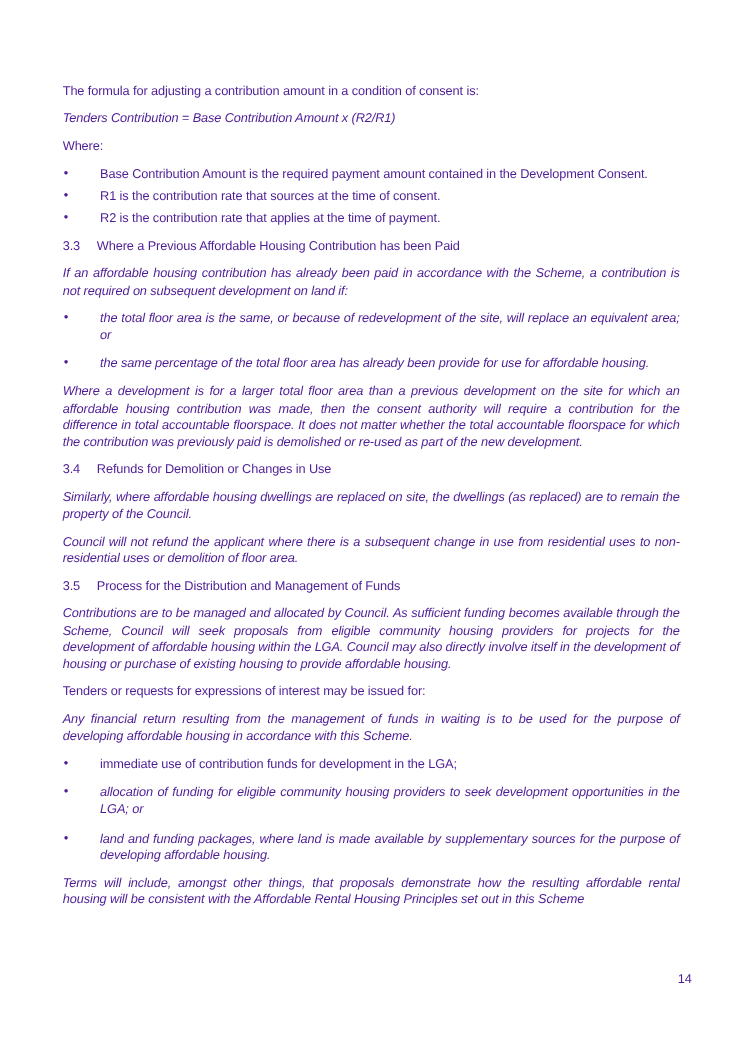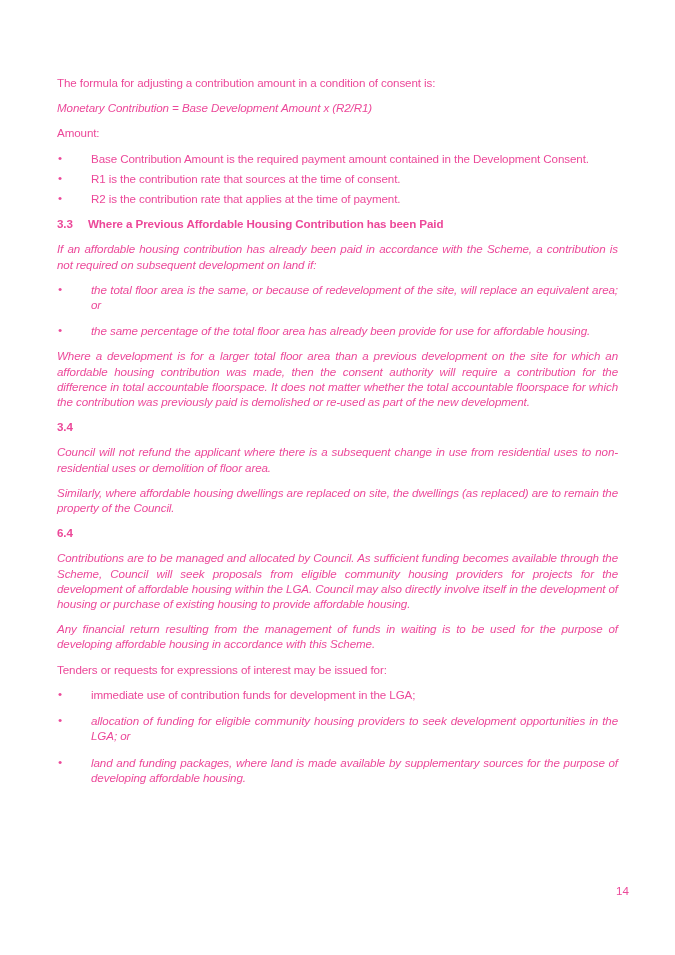"The formula for adjusting a" .page { color: #ec4899 -> #4c1d95 }
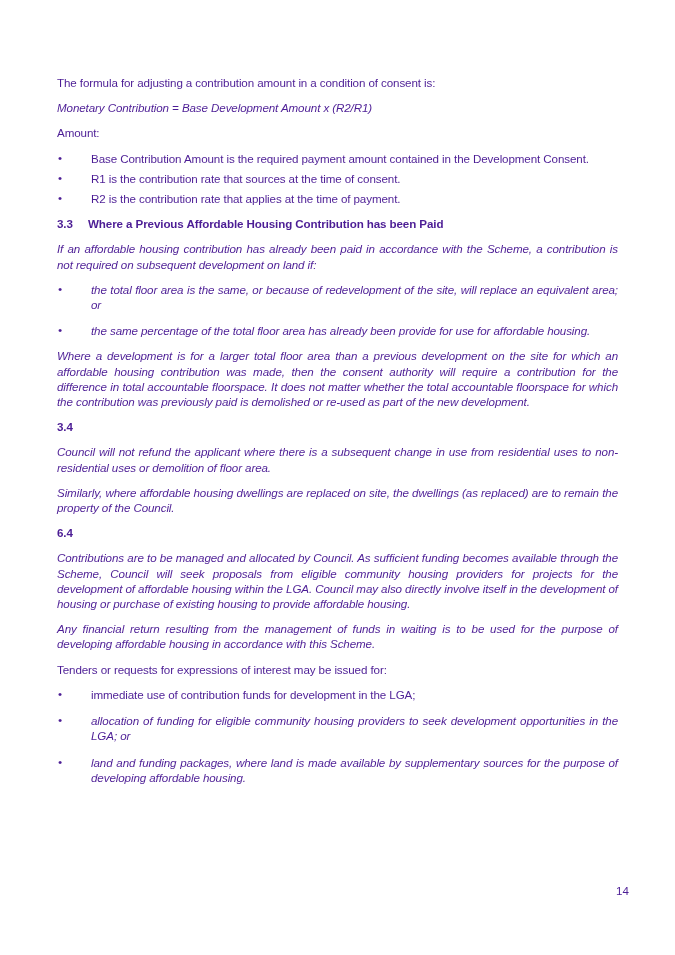"Monetary Contribution = Base Development" p.para { text: Monetary Contribution = Base Development -> Tenders Contribution = Base Contribution }
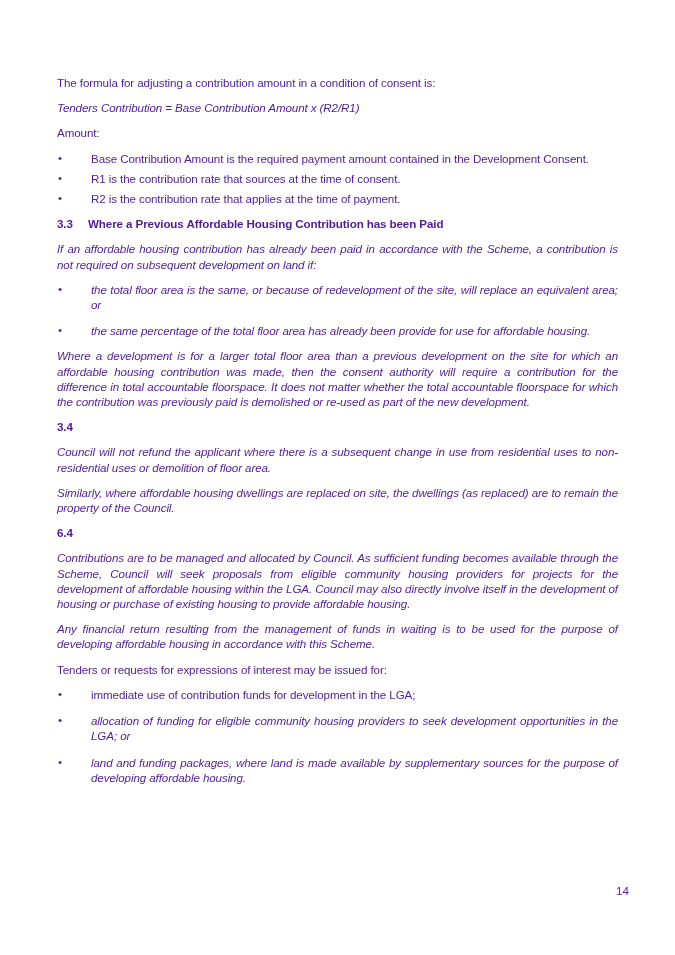"Amount:" p.para { text: Amount -> Where }
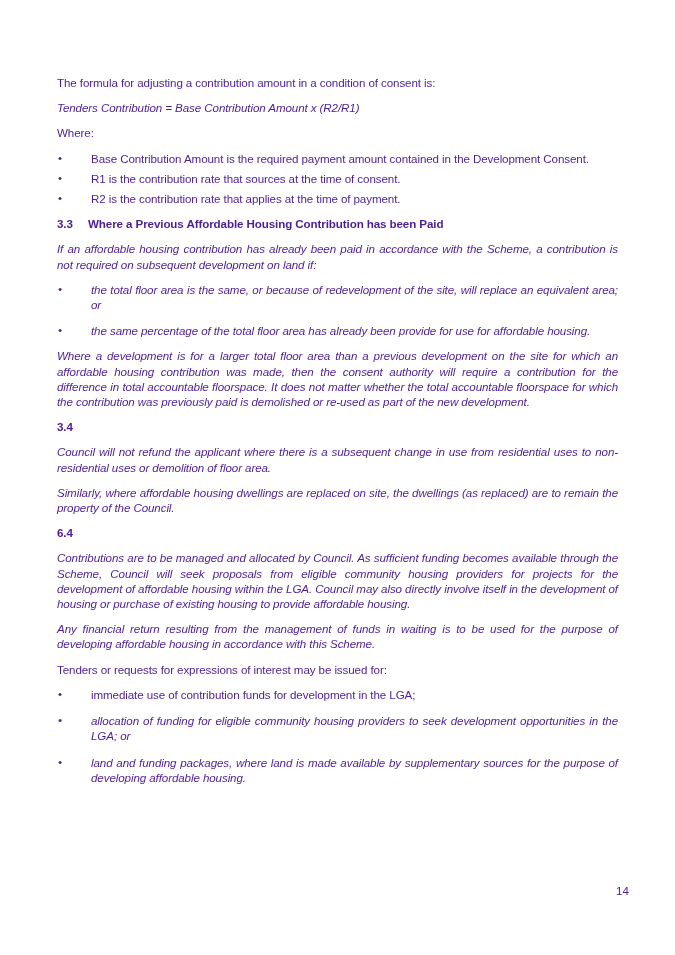"3.3" .heading { font-weight: bold -> normal }
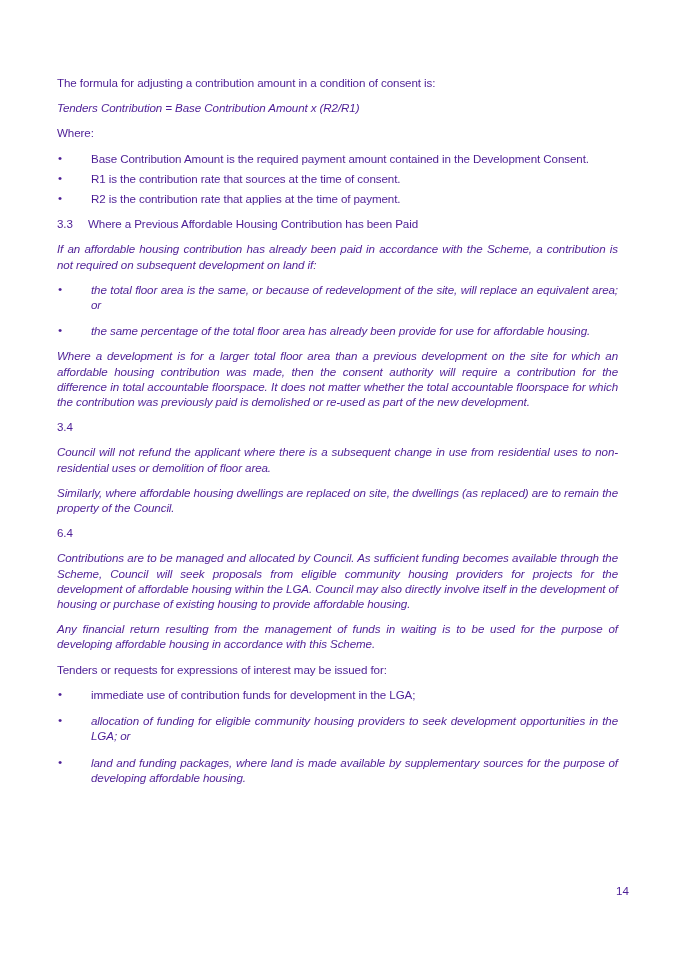"Refunds for Demolition or Changes" span { html: none -> <span>Refunds for Demolition or Changes in Use</span> }
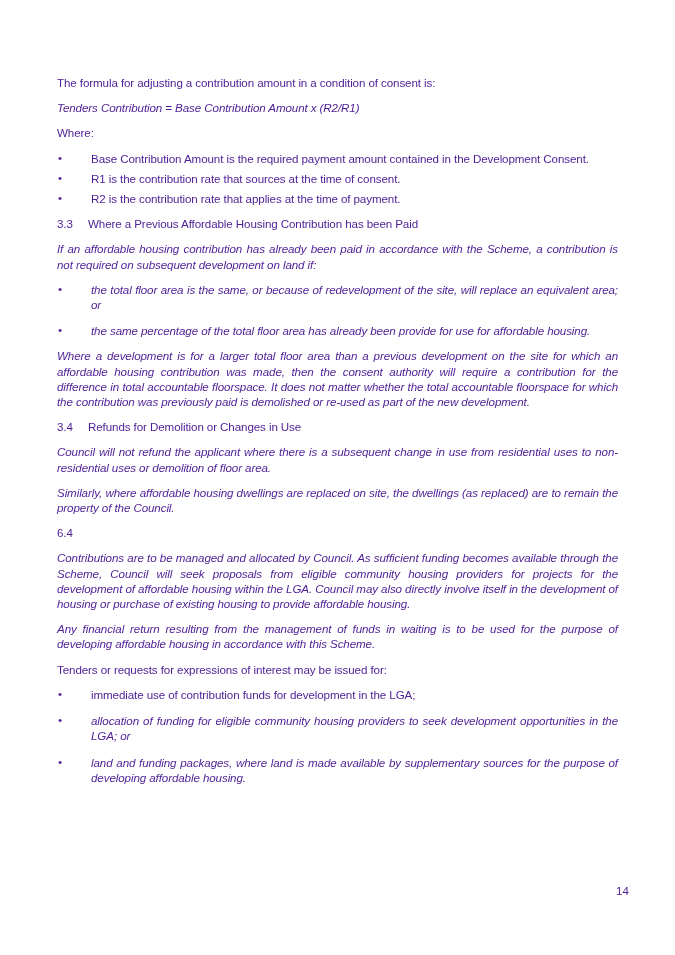"Council will not refund the" p.para { order: before "Similarly, where affordable housing" -> after "Similarly, where affordable housing" }
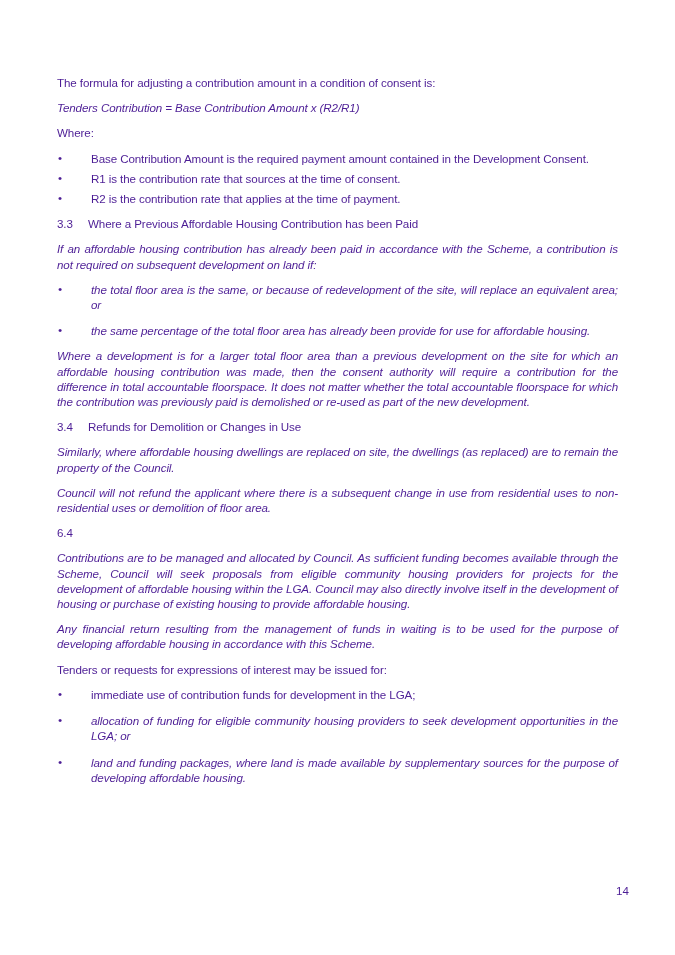"6.4" span.num { text: 6.4 -> 3.5 }
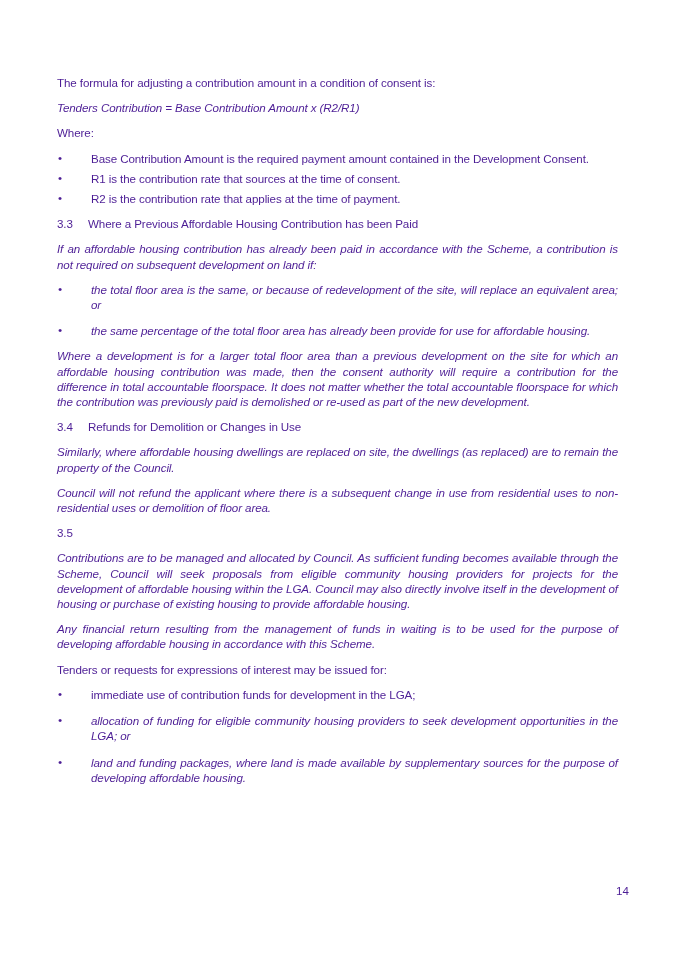"Process for the Distribution and" span { html: none -> <span>Process for the Distribution and Management of Funds</span> }
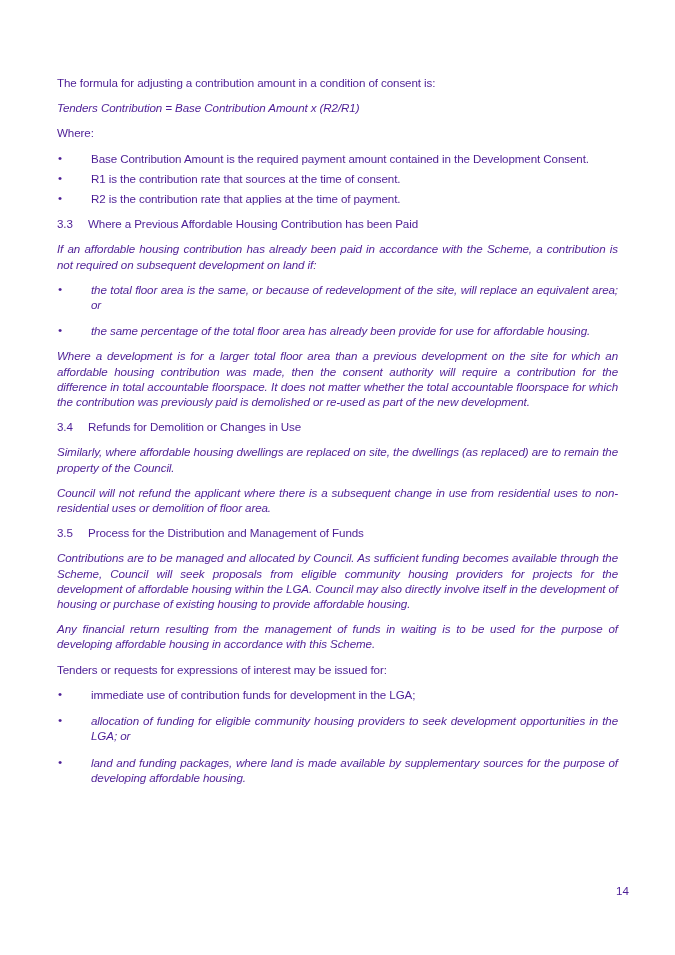"Any financial return resulting from" p.para { order: before "Tenders or requests for expressions" -> after "Tenders or requests for expressions" }
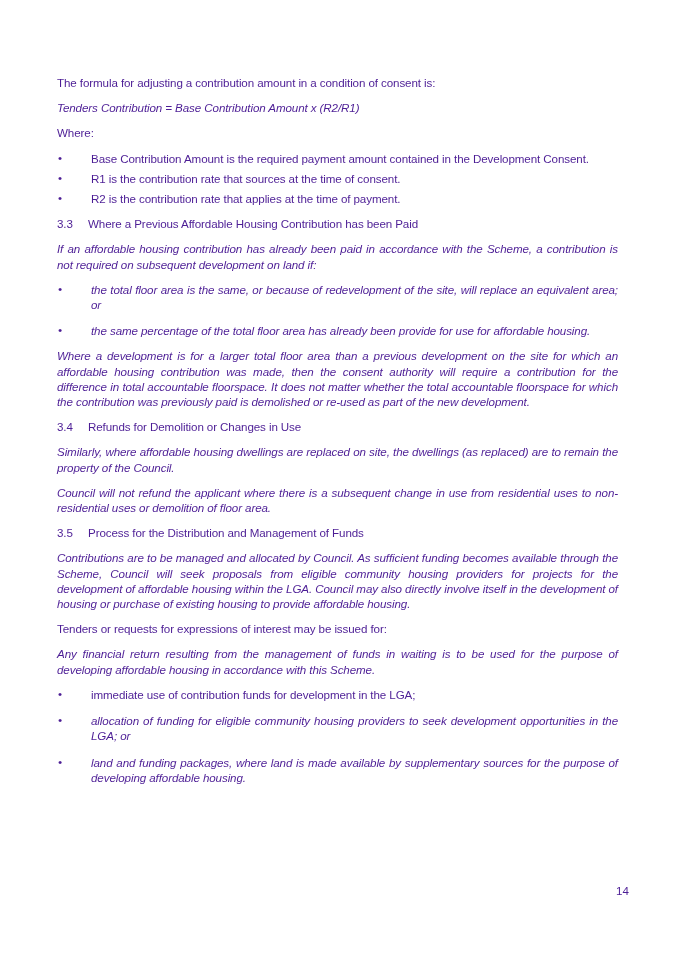"Terms will include, amongst other" p.para { html: none -> <p>Terms will include, amongst other things, that proposals demonstrate how the resulting affordable rental housing will be consistent with the Affordable Rental Housing Principles set out in this Scheme</p> }
